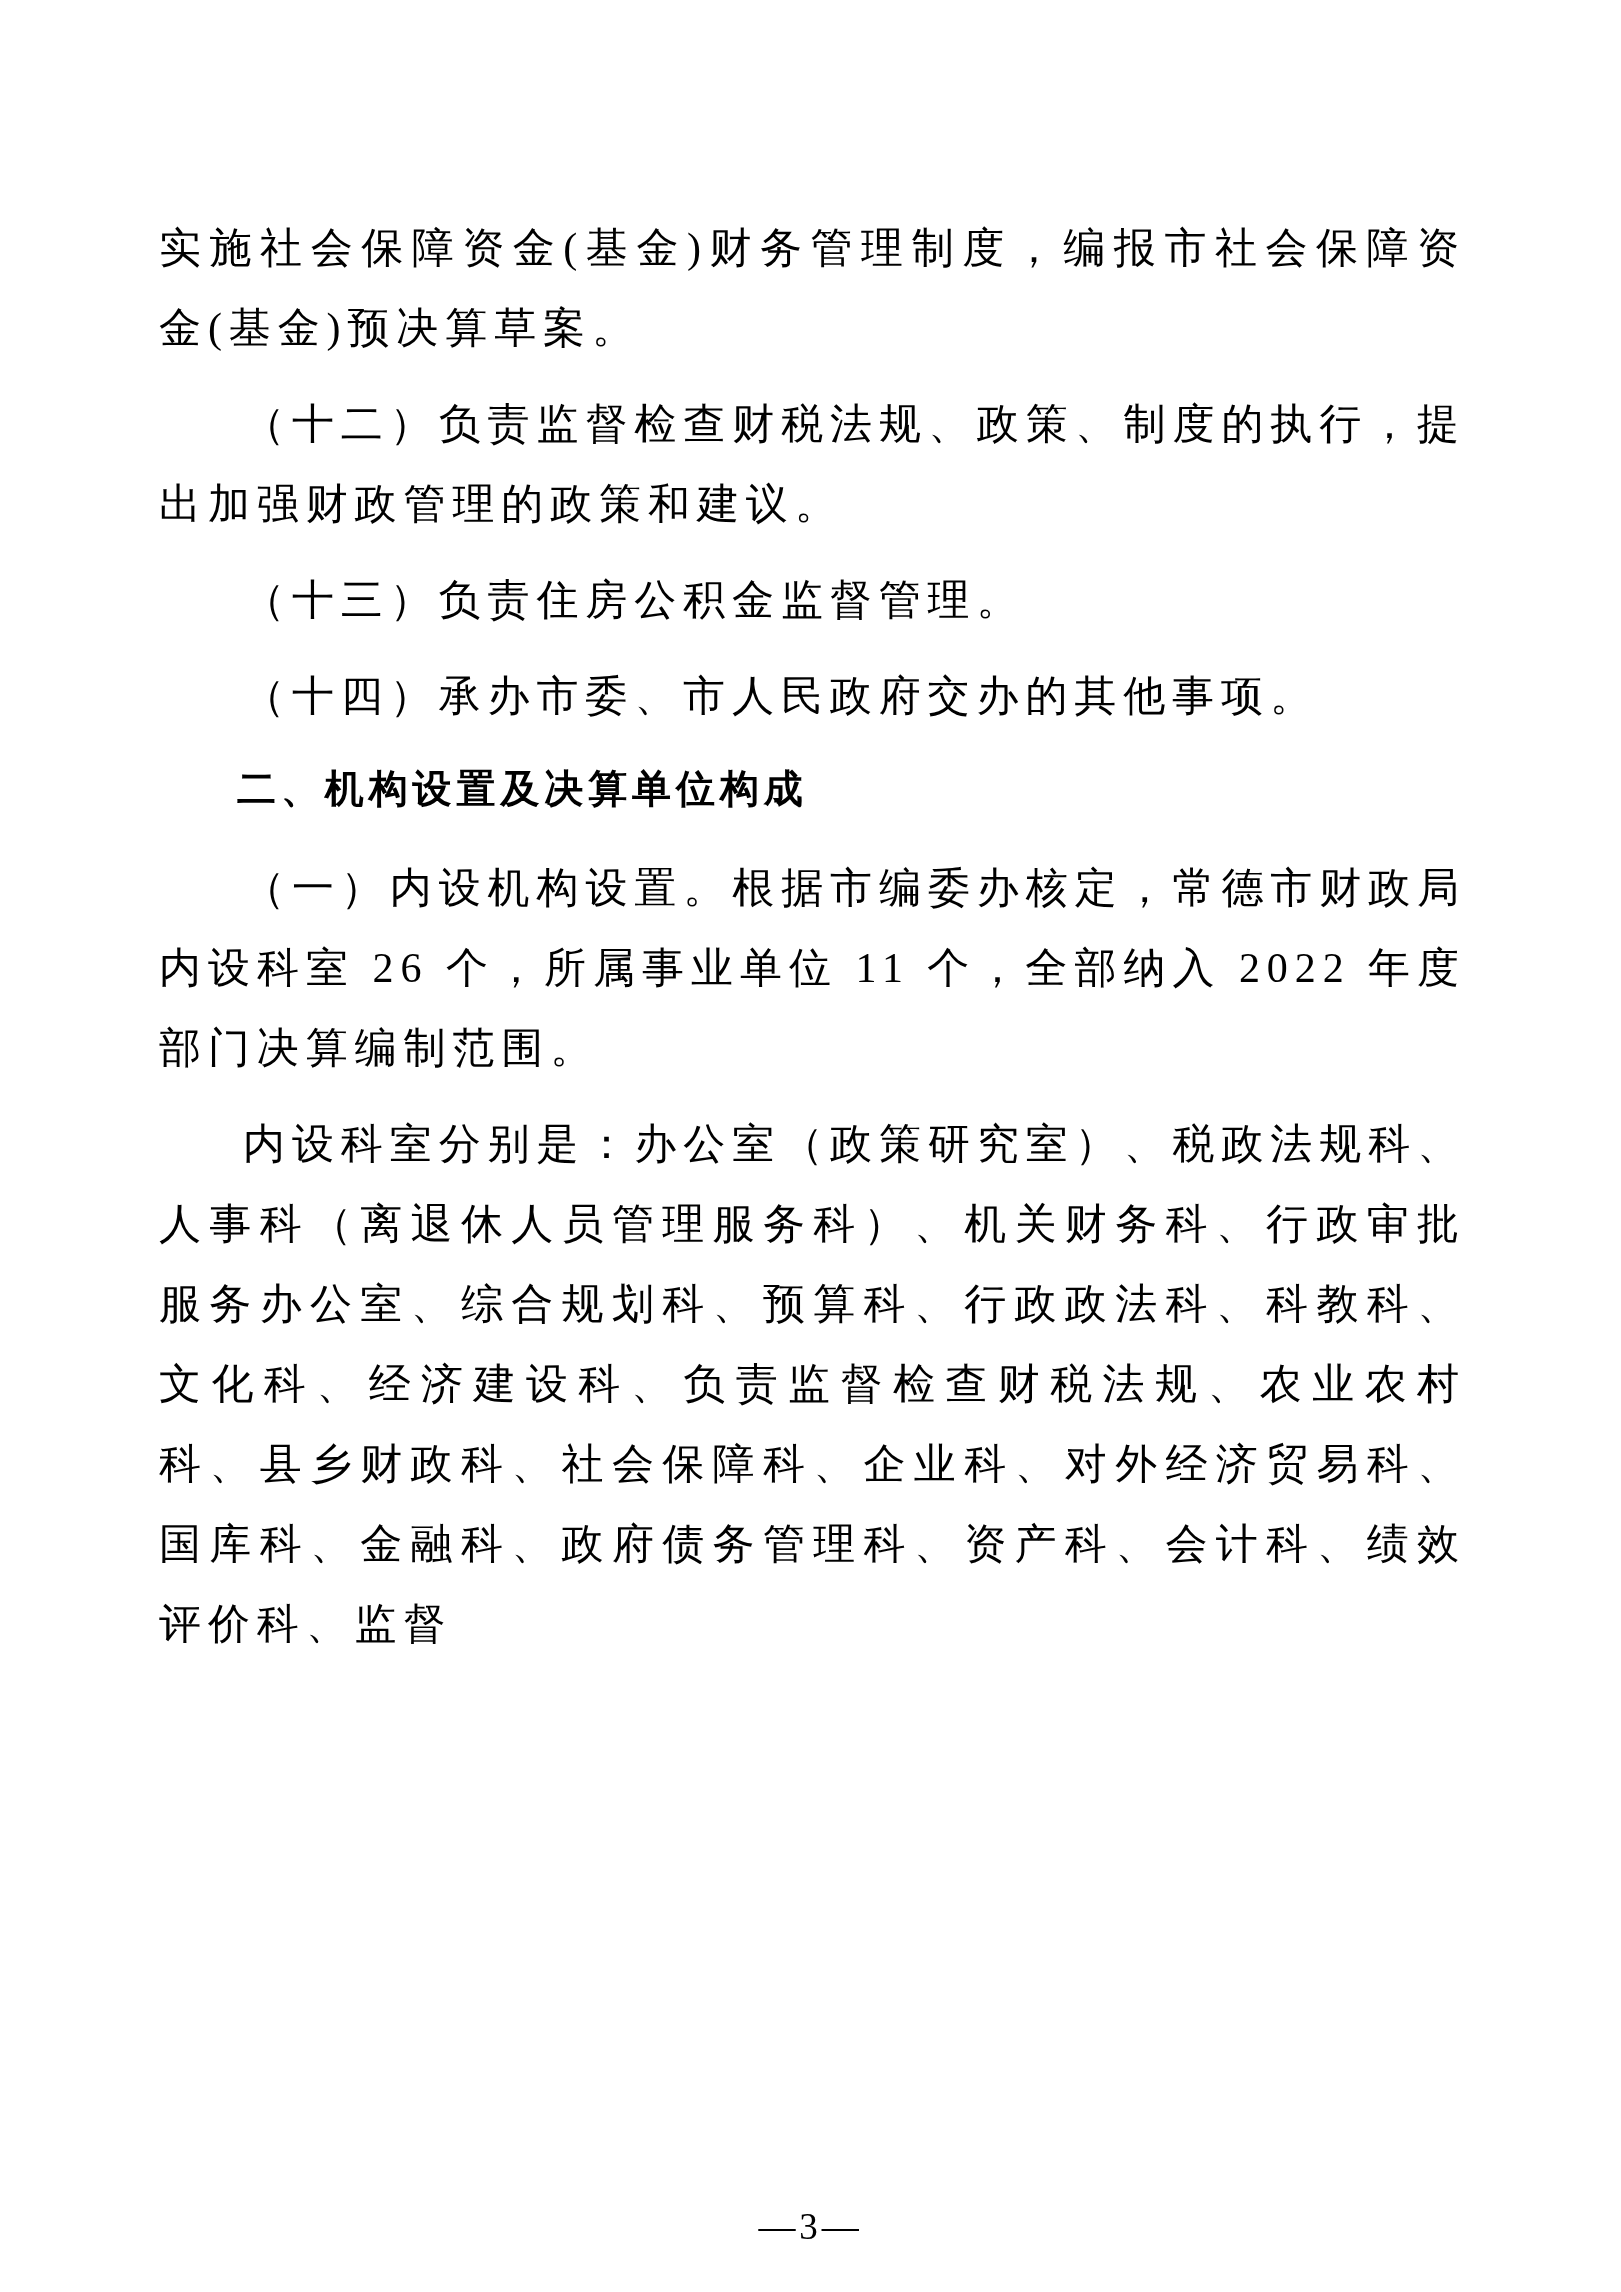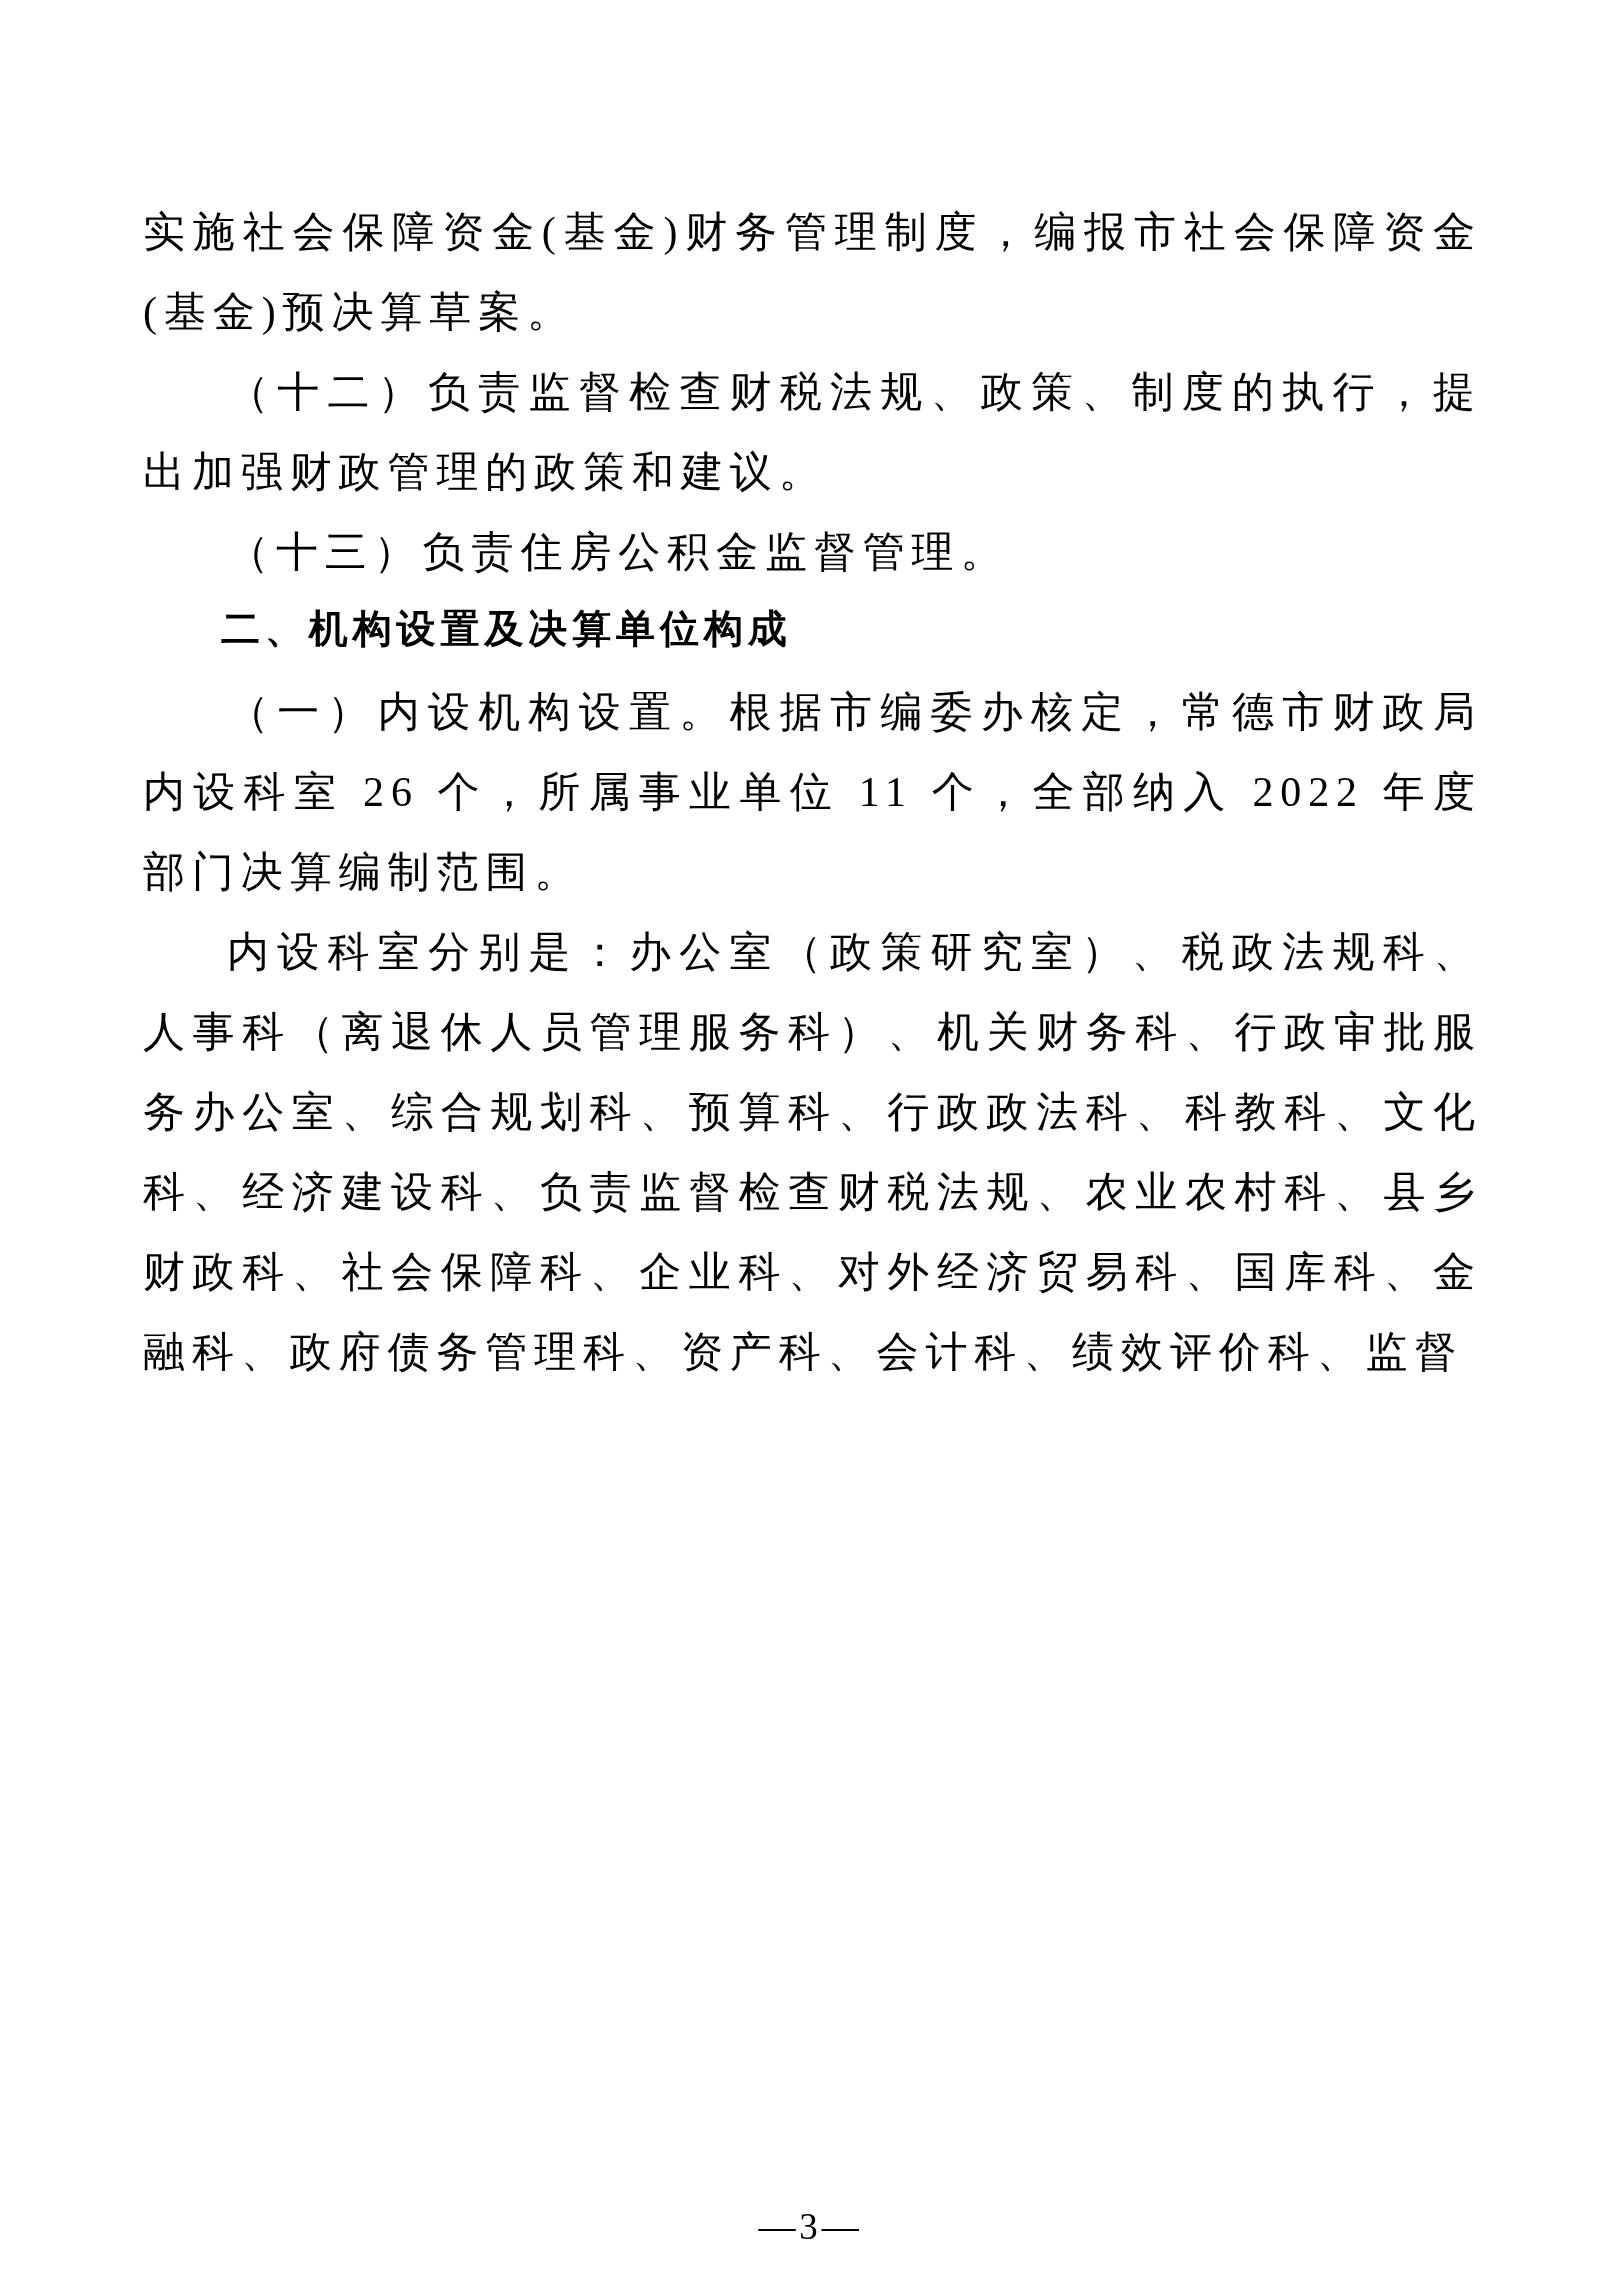"实施社会保障资金(基金)财务管理制度，编报市社会保障资金(基金)预决算草案。" .content p, .content h2 { margin: 0 -> 16px }
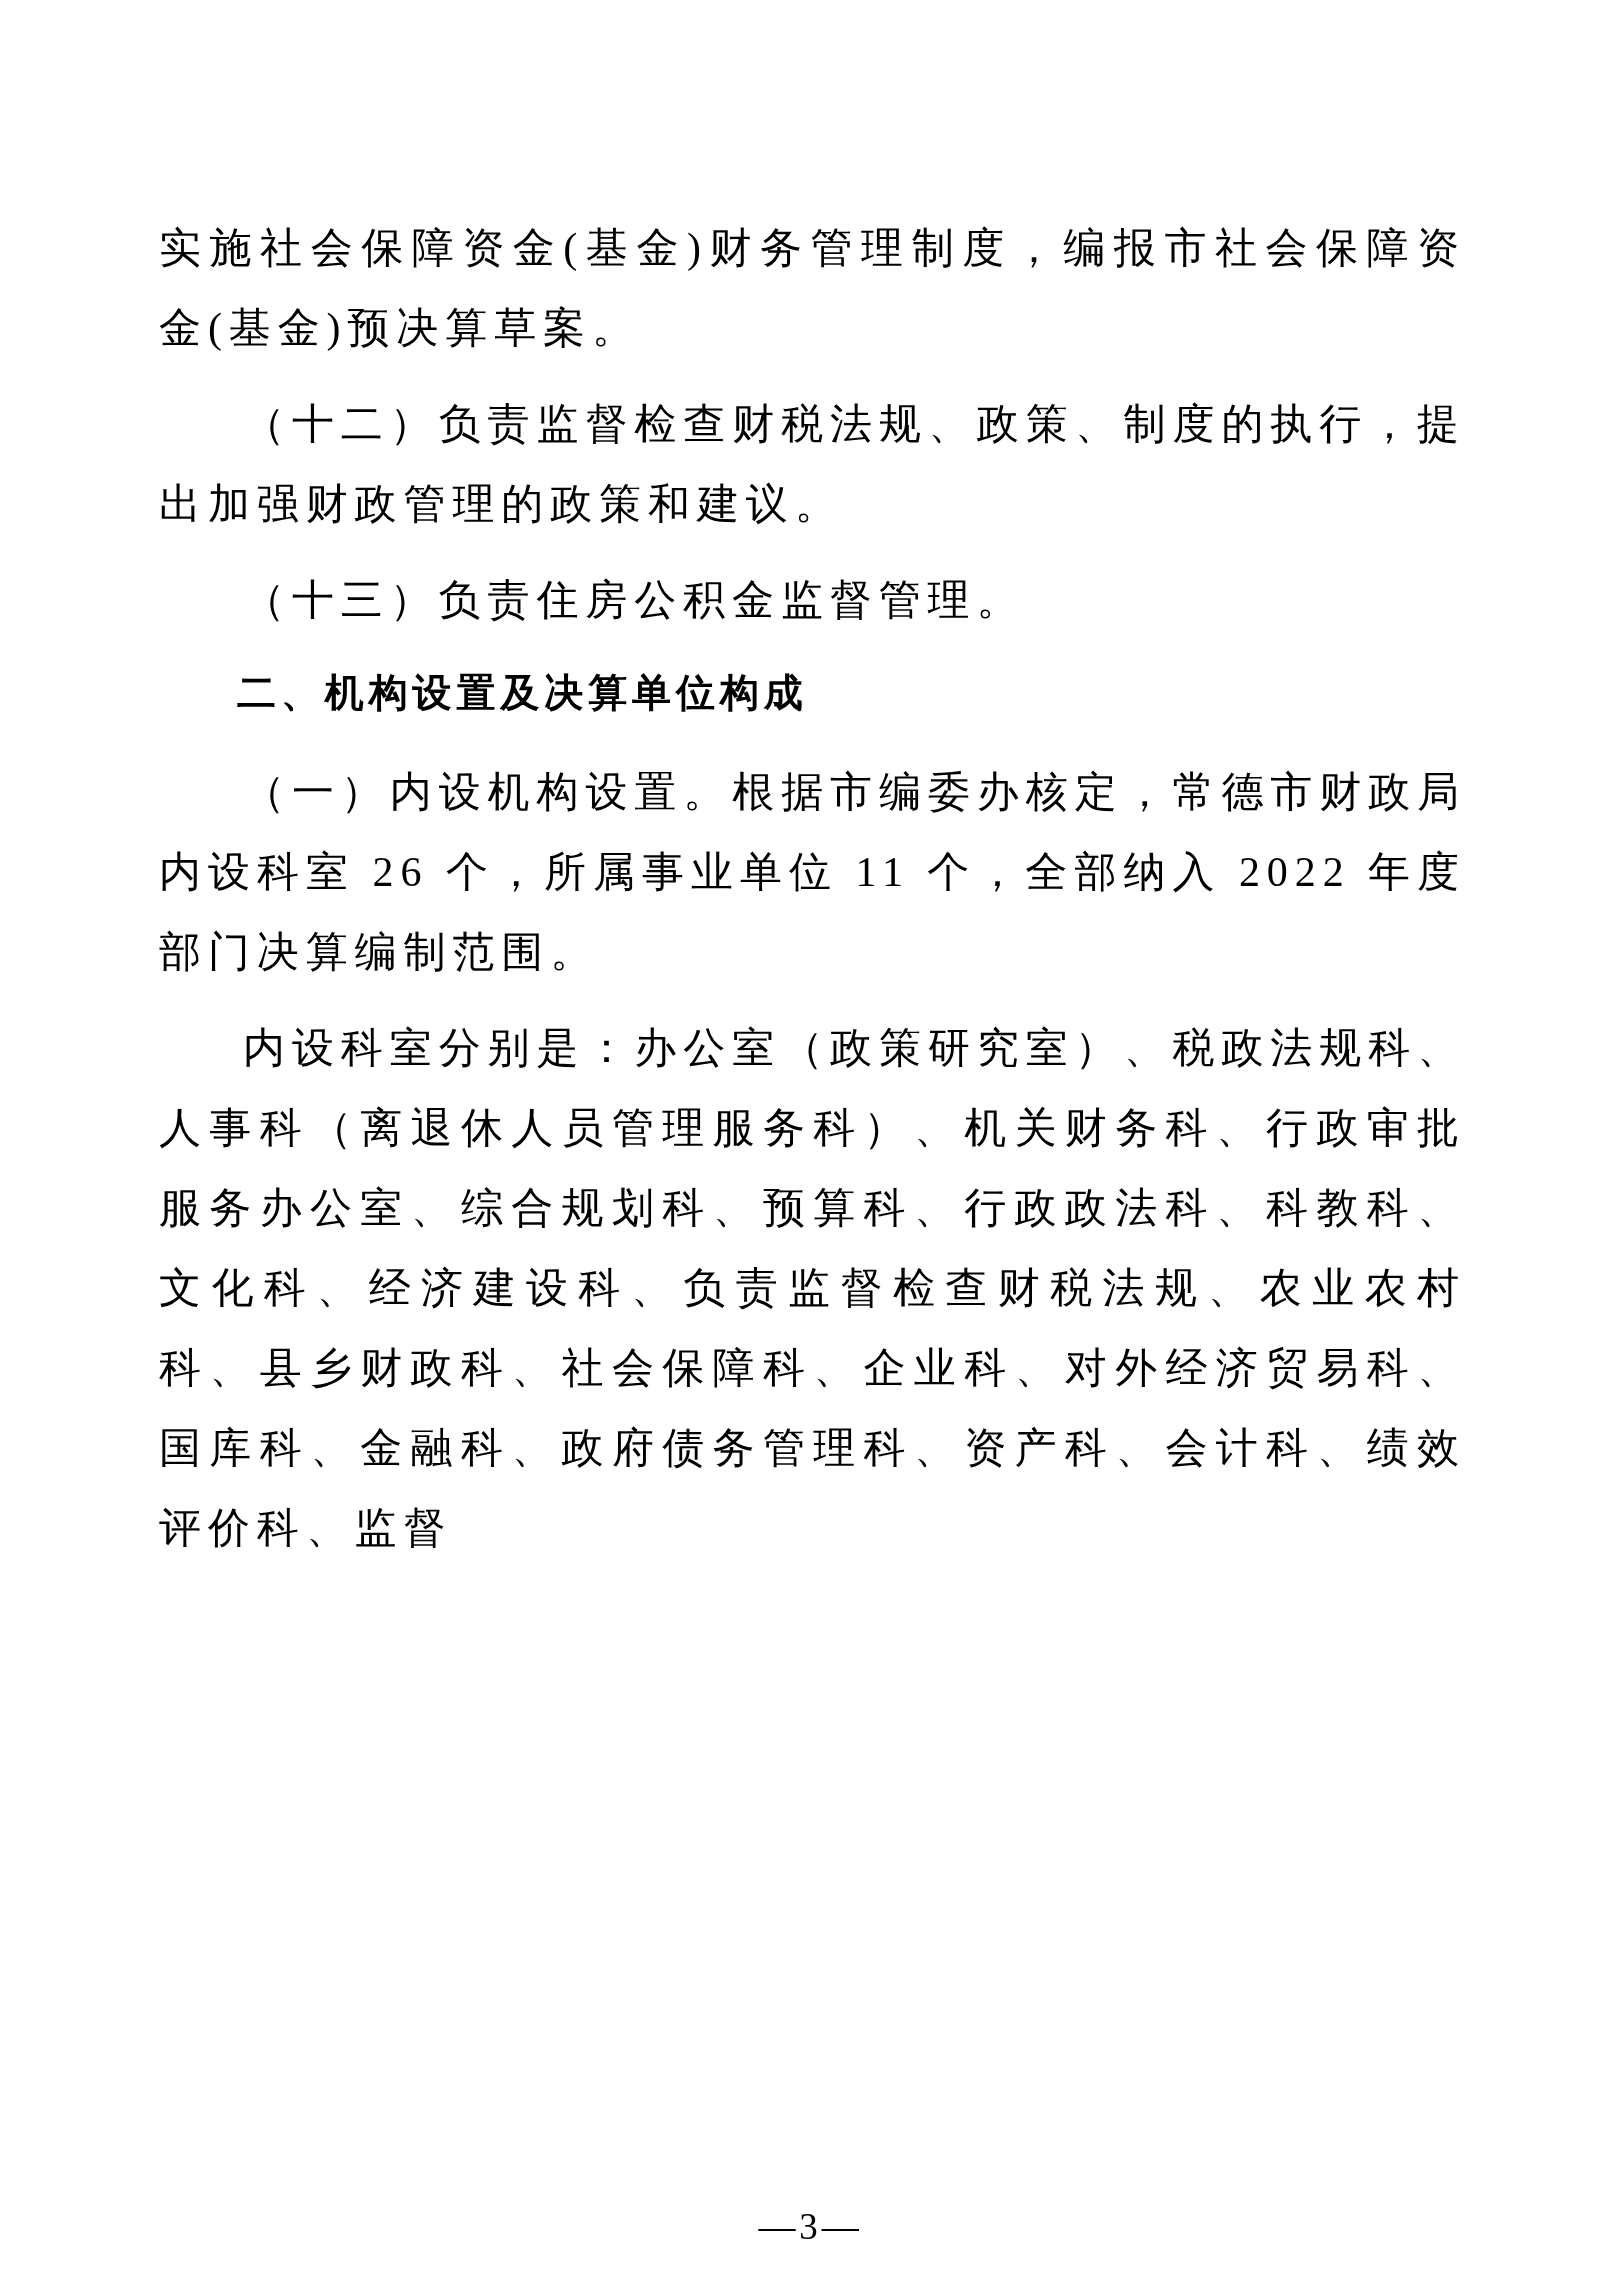"（十四）承办市委、市人民政府交办的其他事项。" p.para { html: none -> <p>（十四）承办市委、市人民政府交办的其他事项。</p> }
